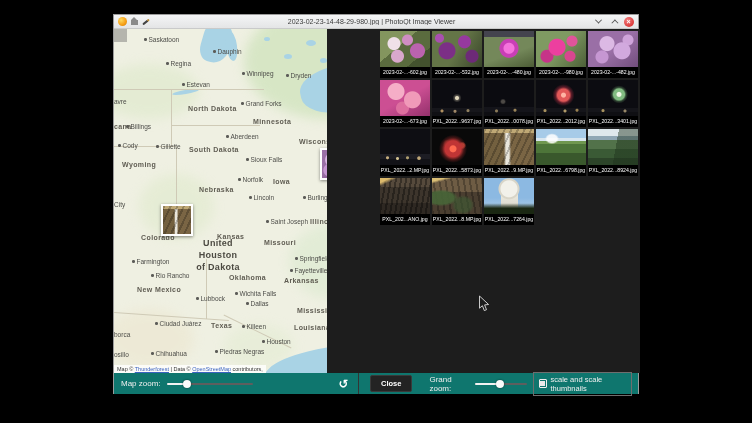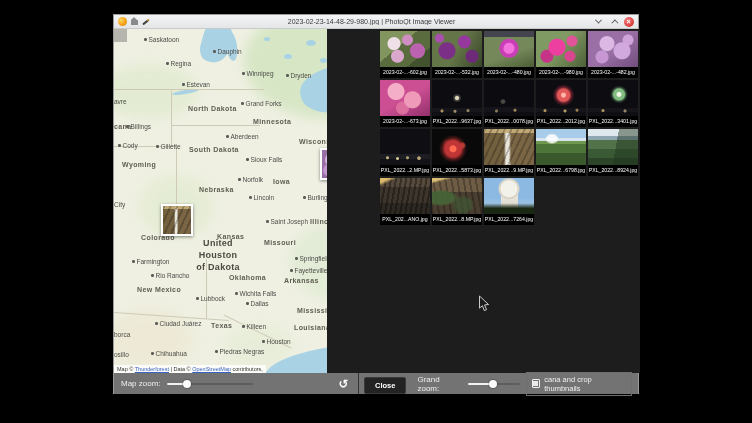"Map zoom:" .bottombar { align-items: flex-end -> center; background: #737373 -> #0f766e }
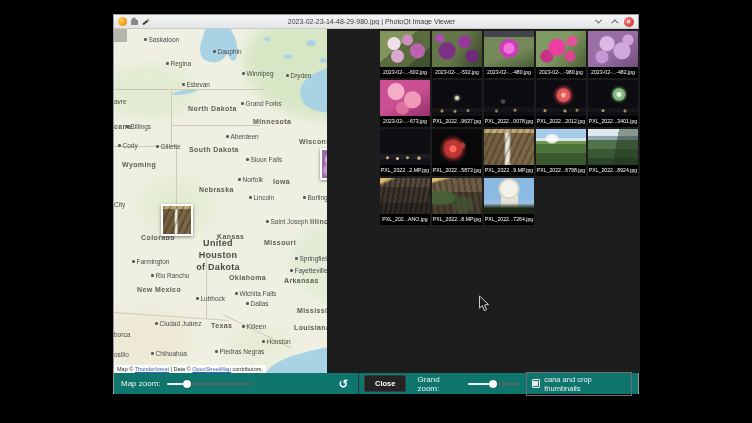"Close" .close-btn { margin: 0 5px -> 0 11px }
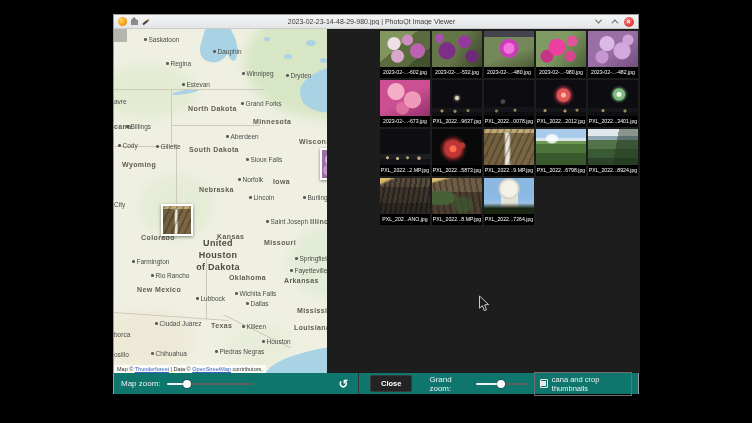"cana and crop thumbnails" span { text: cana and crop -> scale and scale }
